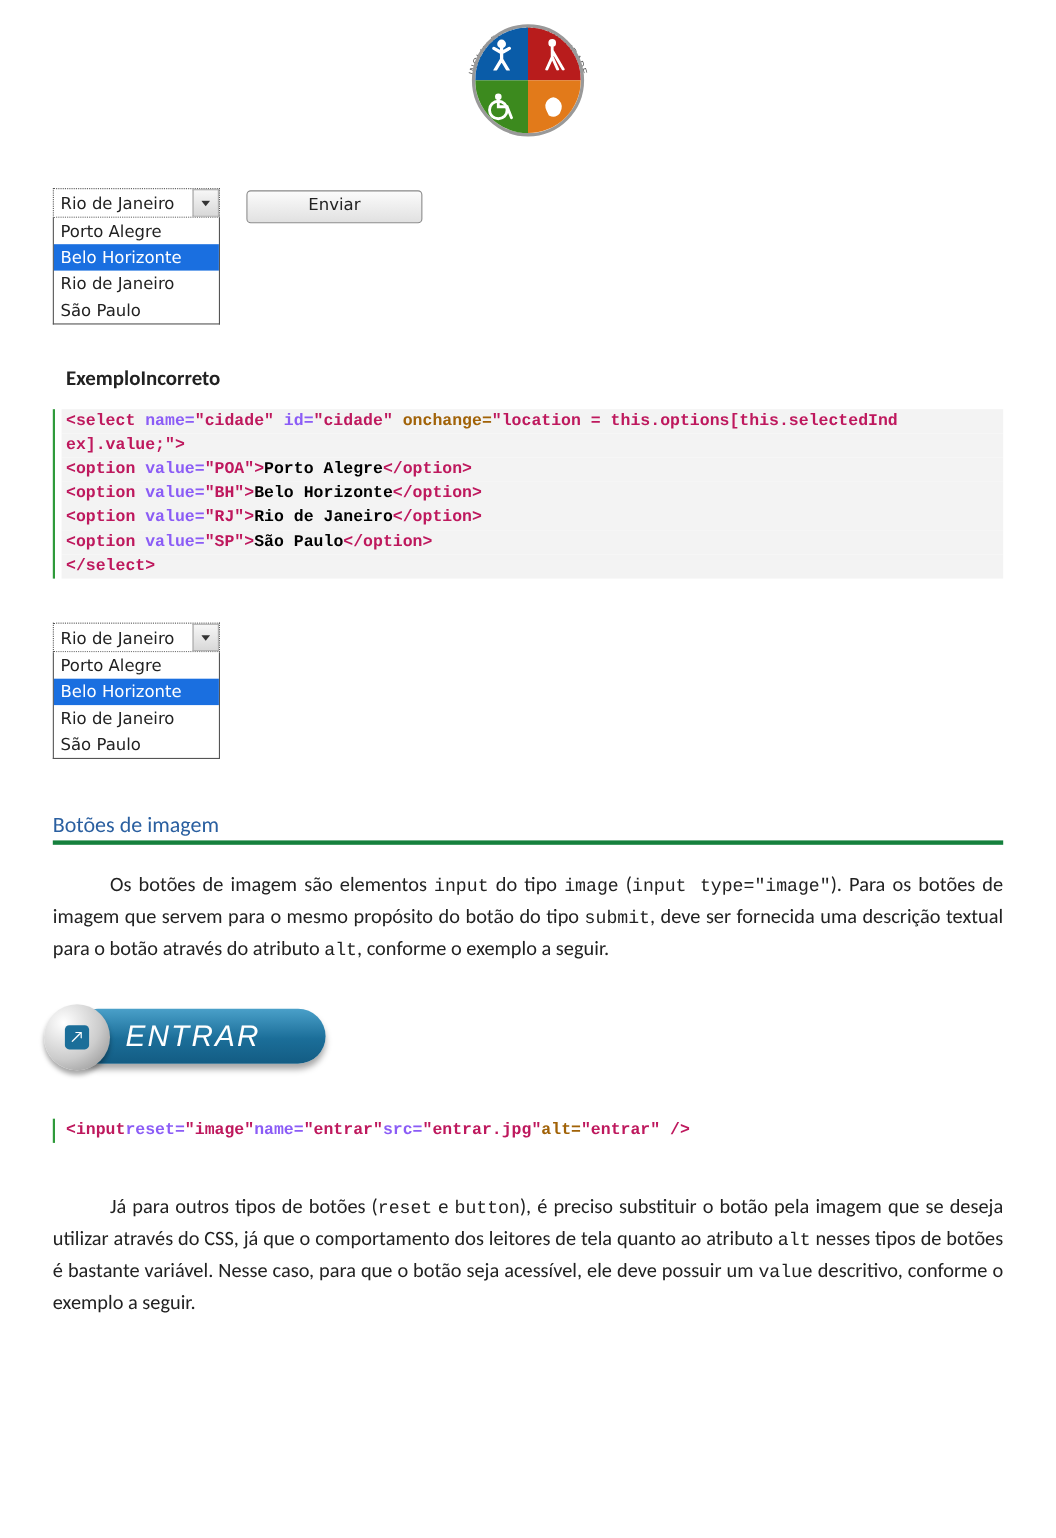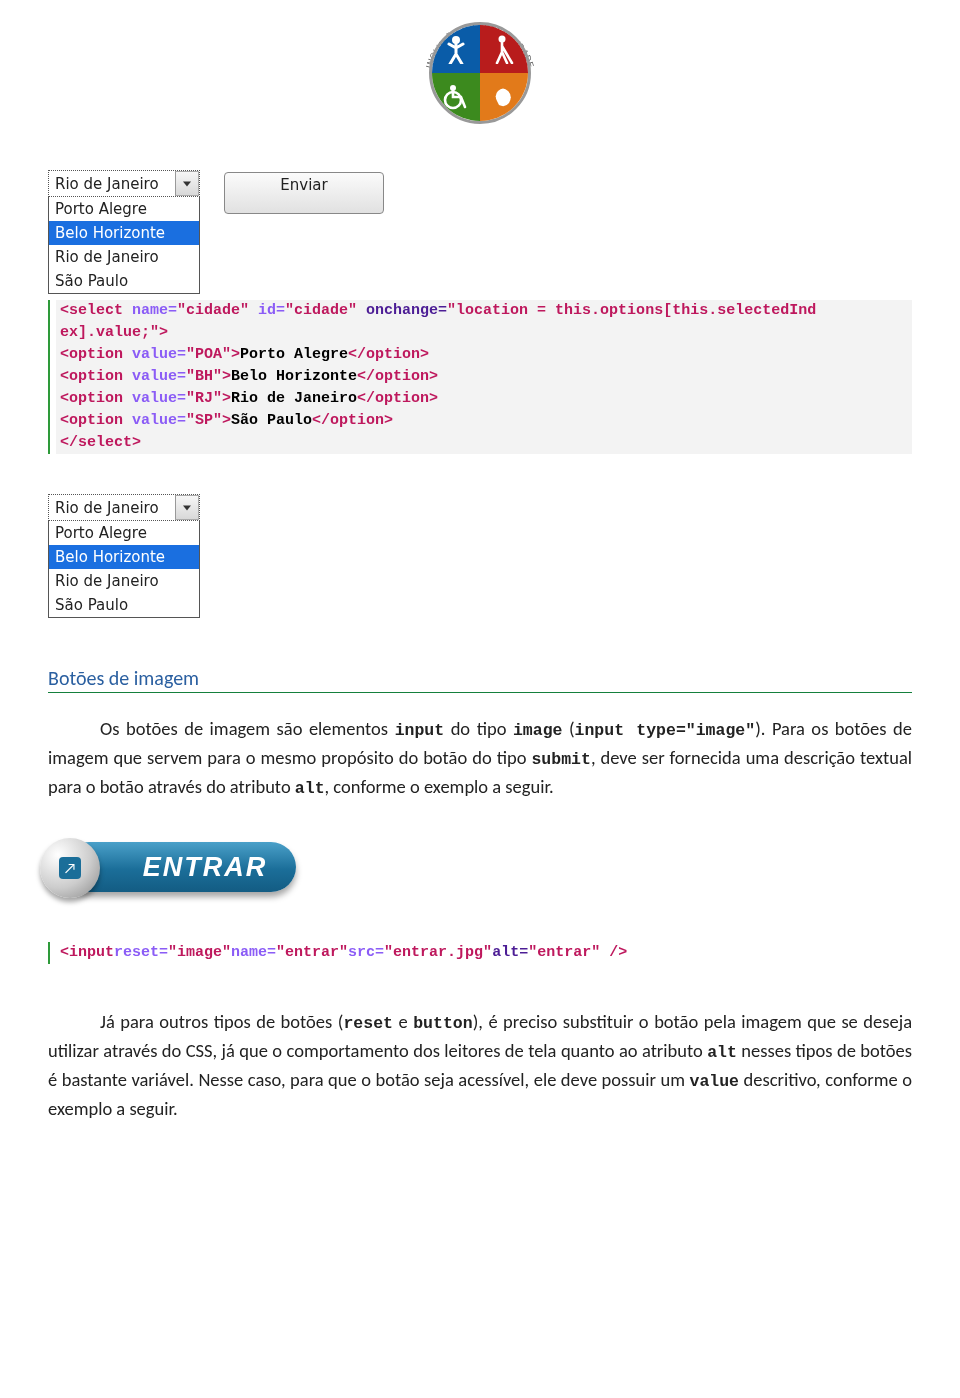"Enviar" .send-btn { height: 42px -> 30px }
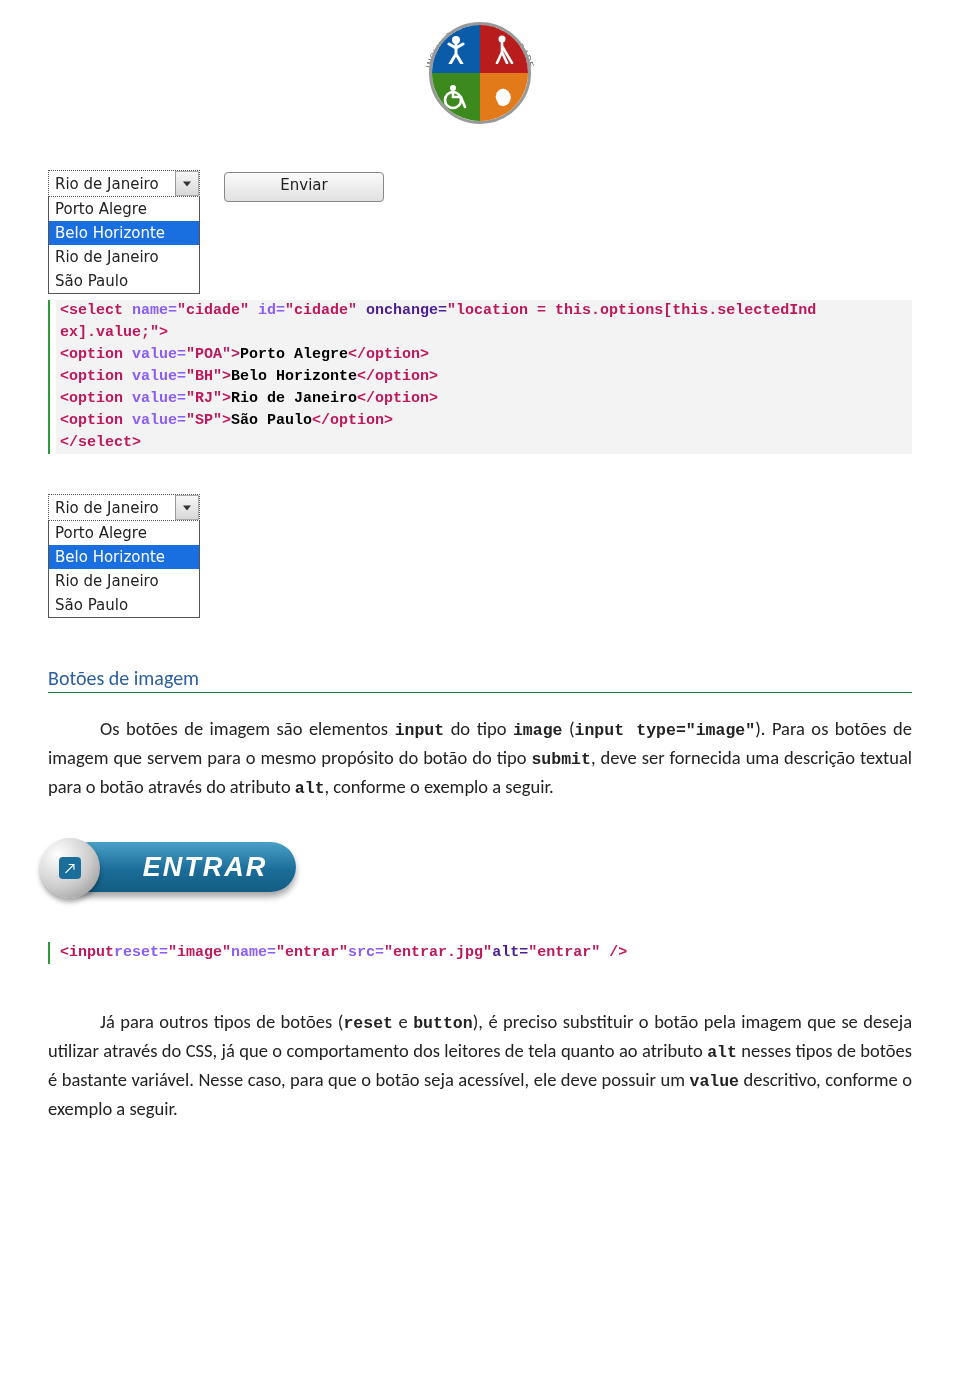"ExemploIncorreto" div.h-example { html: none -> <div>ExemploIncorreto</div> }
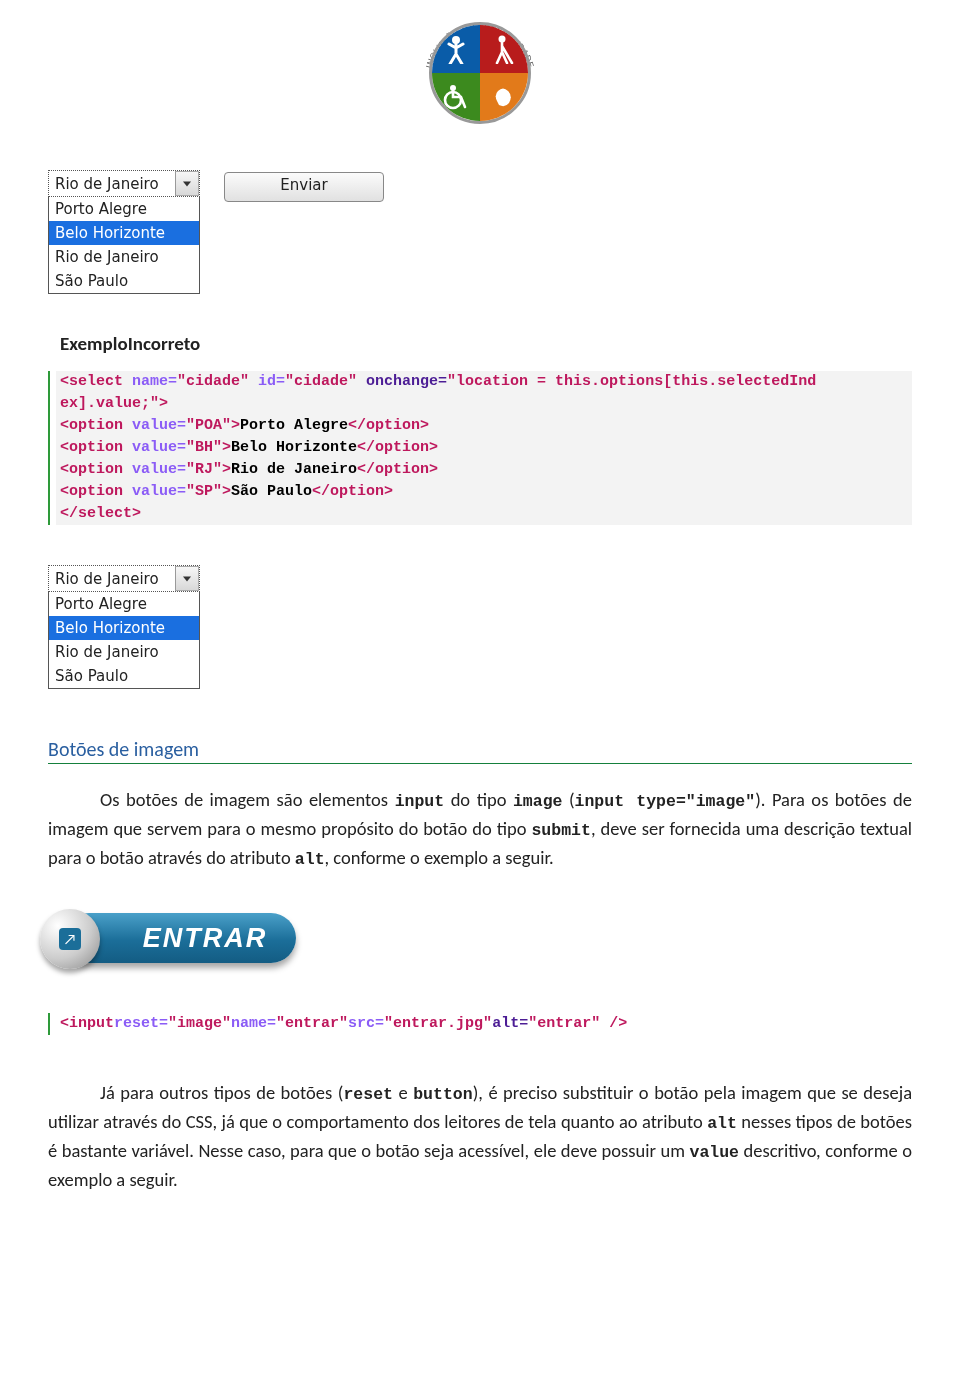"onchange=" .c-red { color: #4c1d95 -> #a16207 }
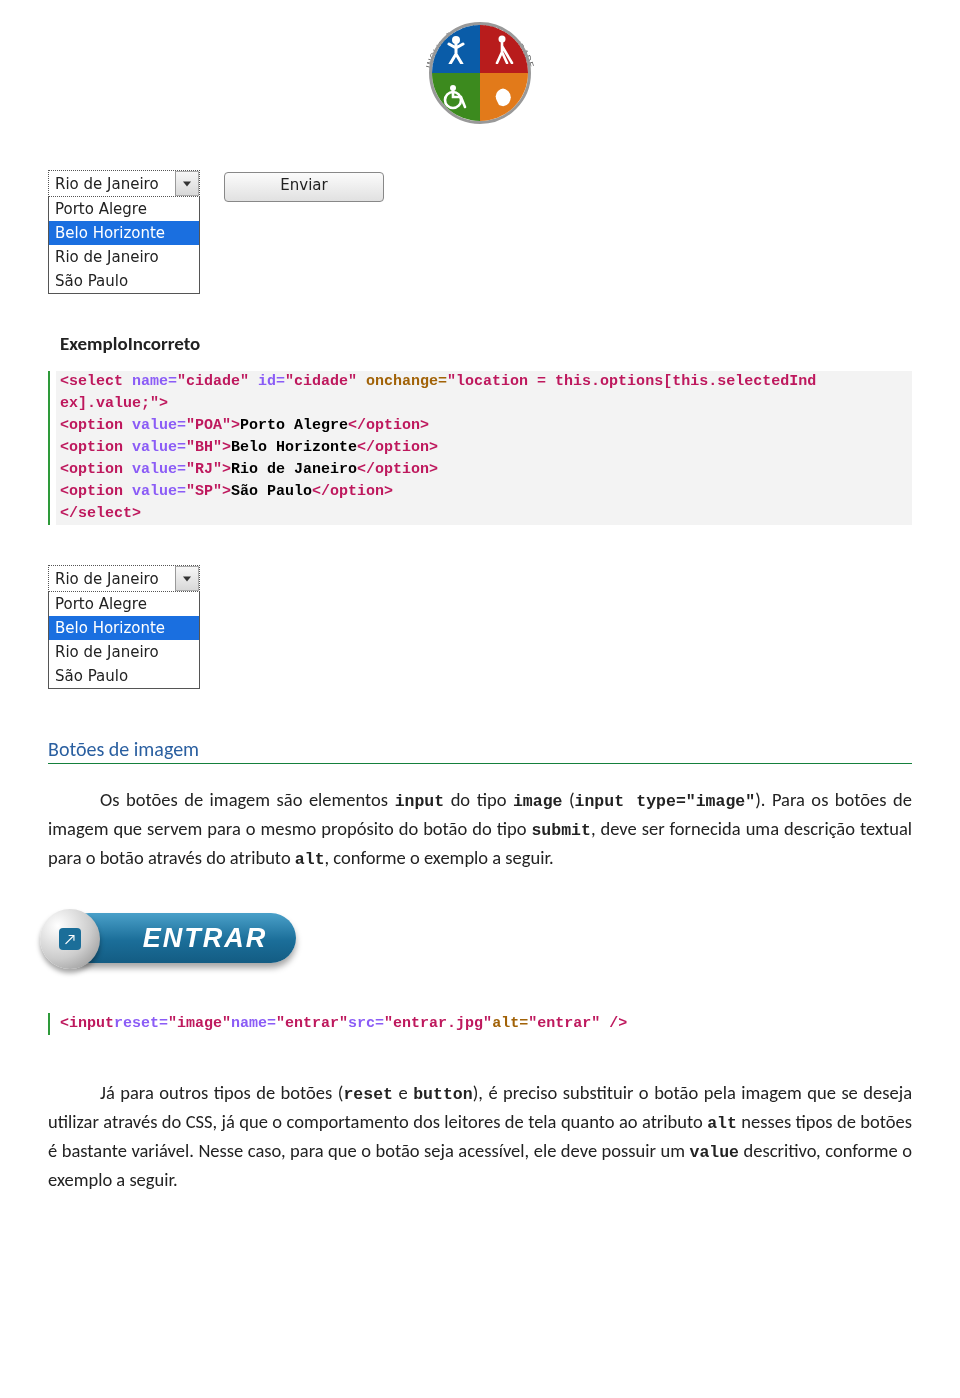"Botões de imagem" .section-title { border-bottom: 1px solid #15803d -> 4px solid #15803d }
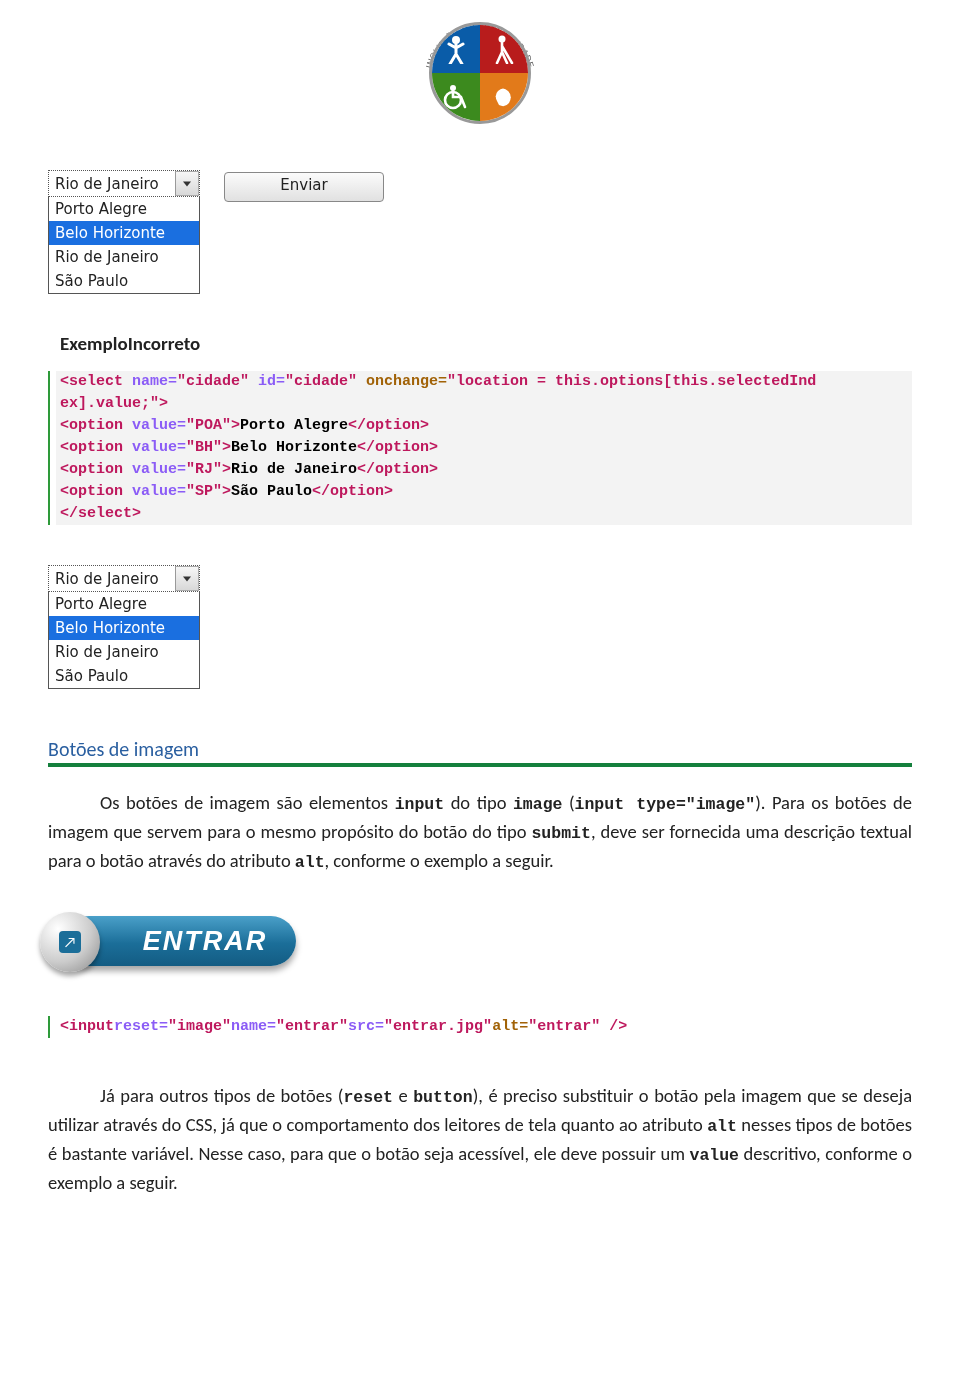"input" .mono-inline { font-weight: bold -> normal }
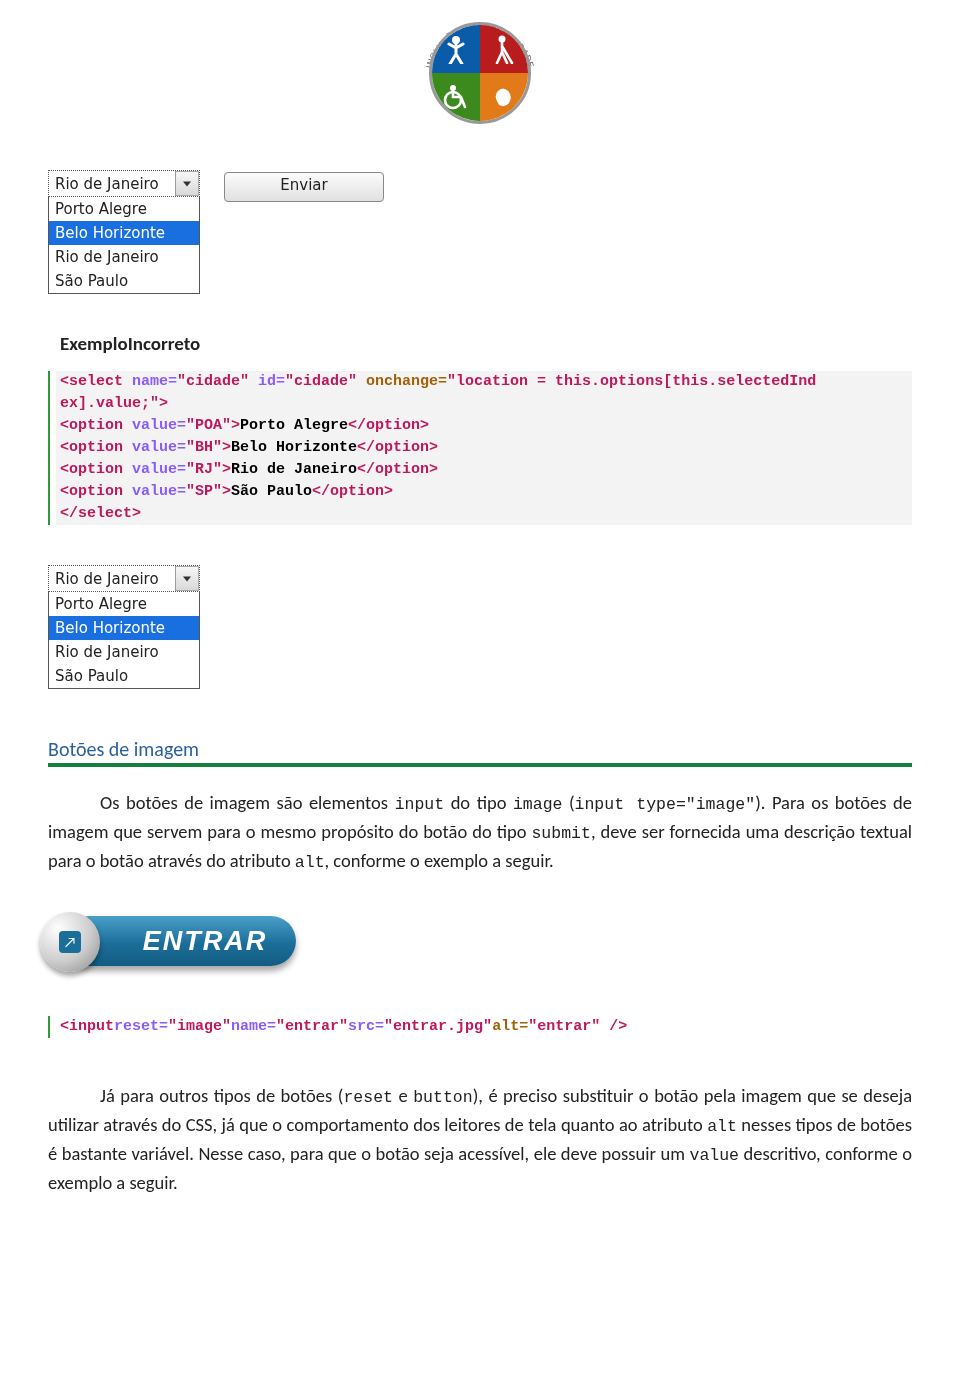"ENTRAR" .enter-btn .pill { font-weight: bold -> normal; justify-content: center -> none }
